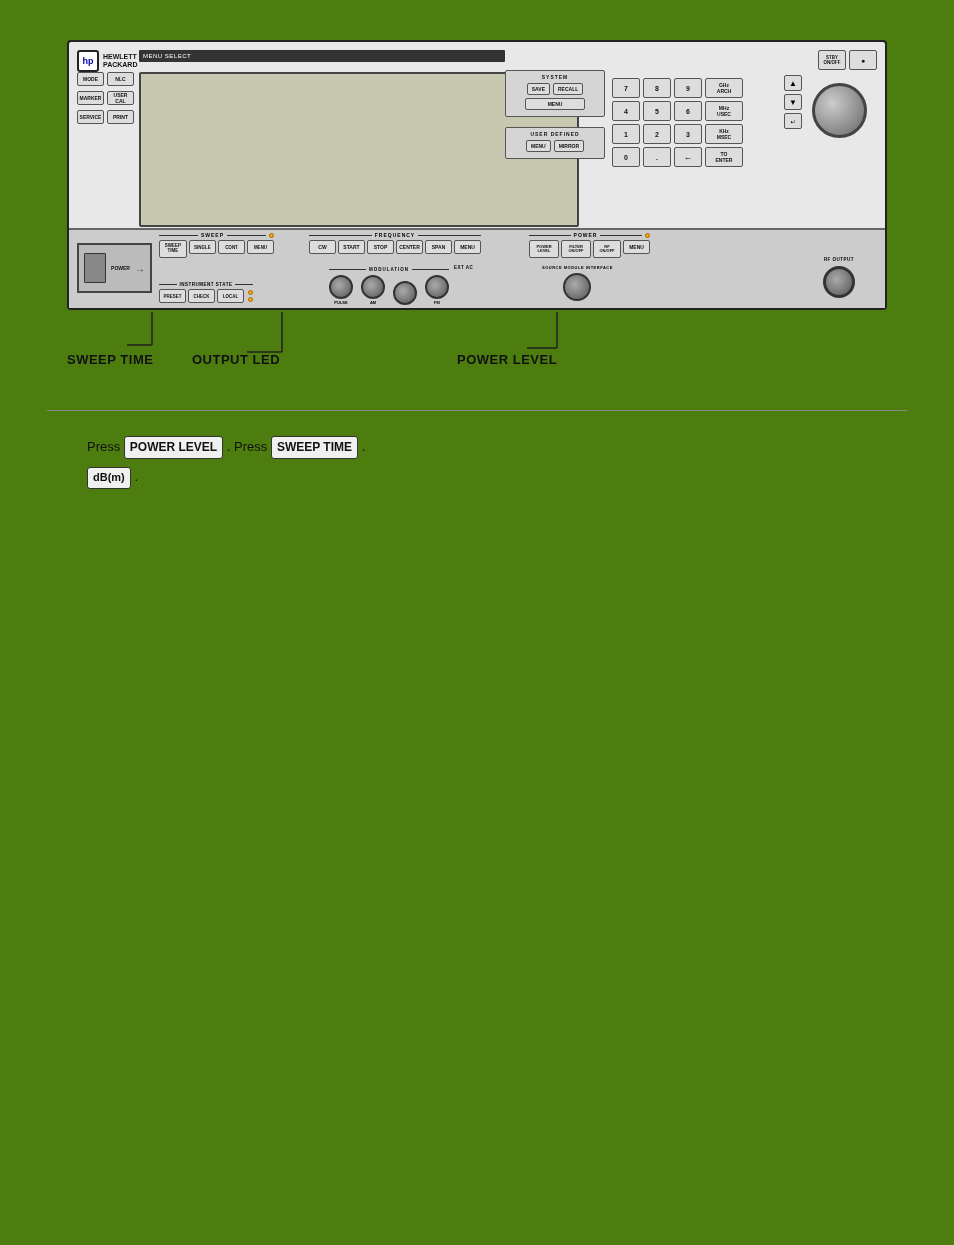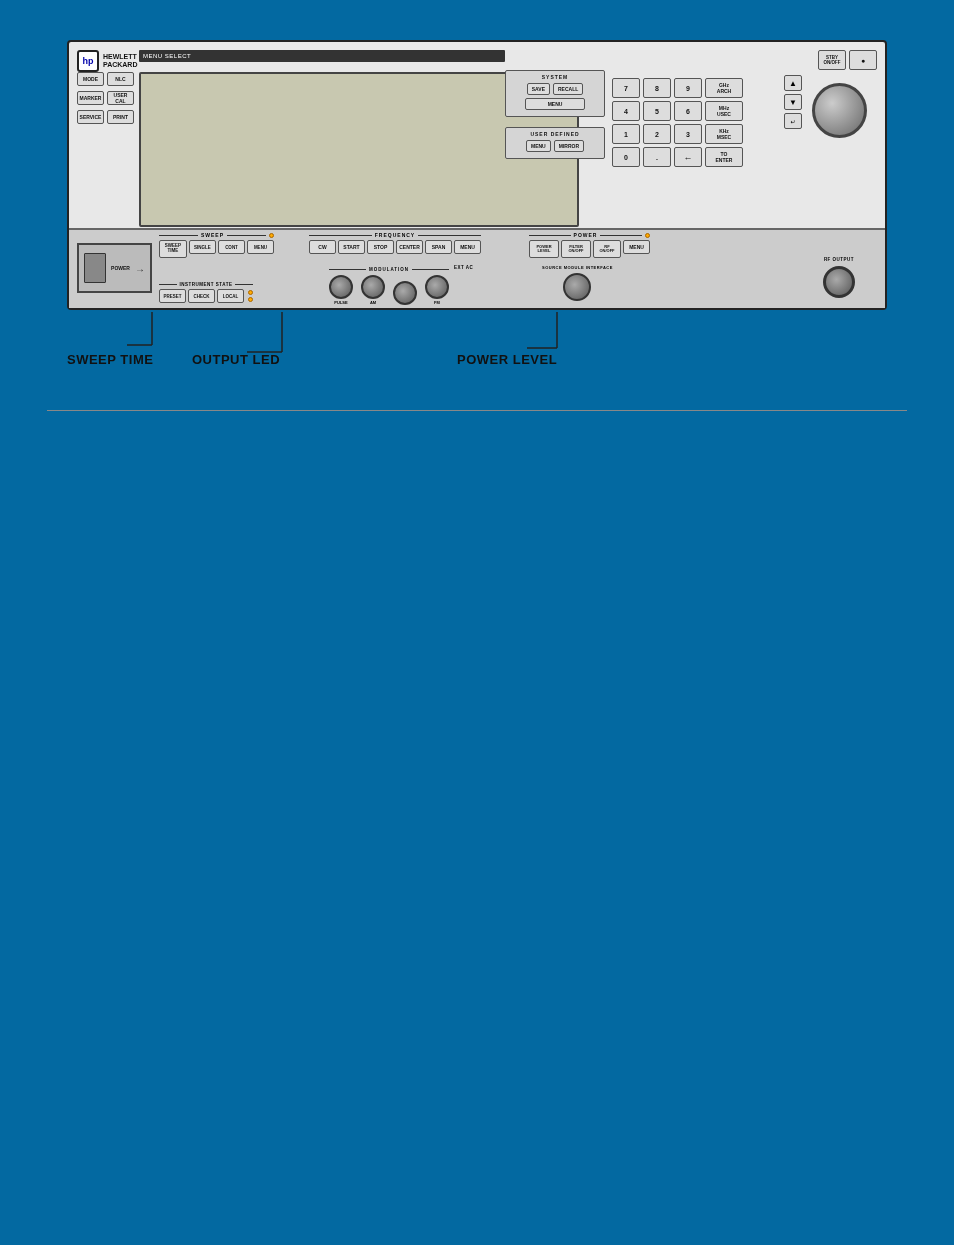"hp" .page-container { background: #0369a1 -> #4d7c0f }
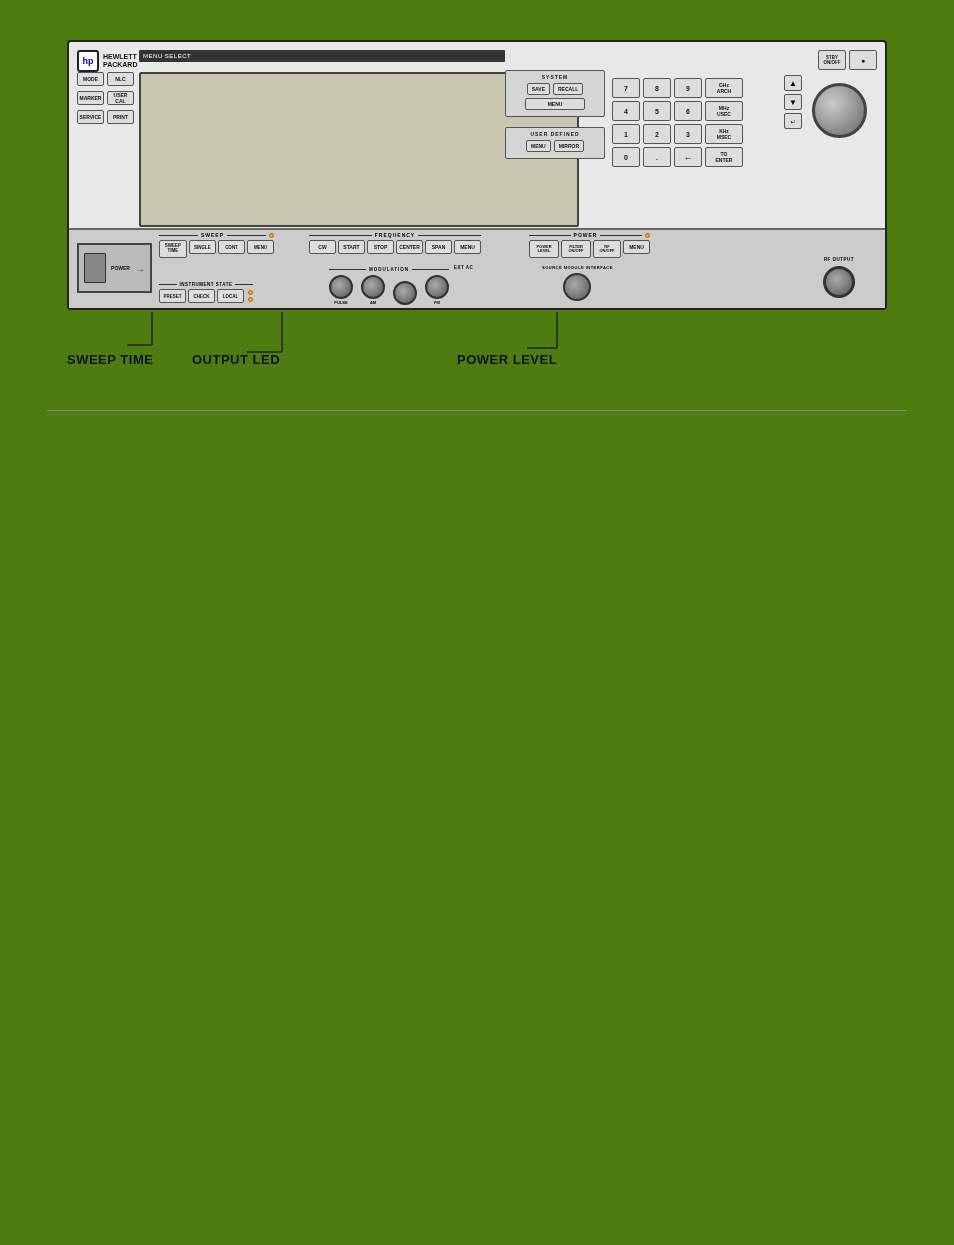"Press POWER LEVEL . Press" div.description-area { html: none -> <div> <div> <span>Press </span> <span>POWER LEVEL</span> <span>. Press </span> <span>SWEEP TIME</span> <span>.</span> </div> <div> <span>dB(m)</span> <span>.</span> </div> </div> }
